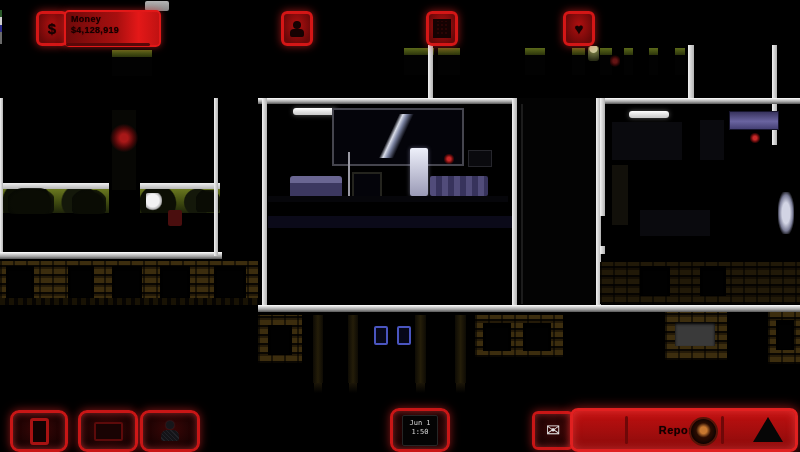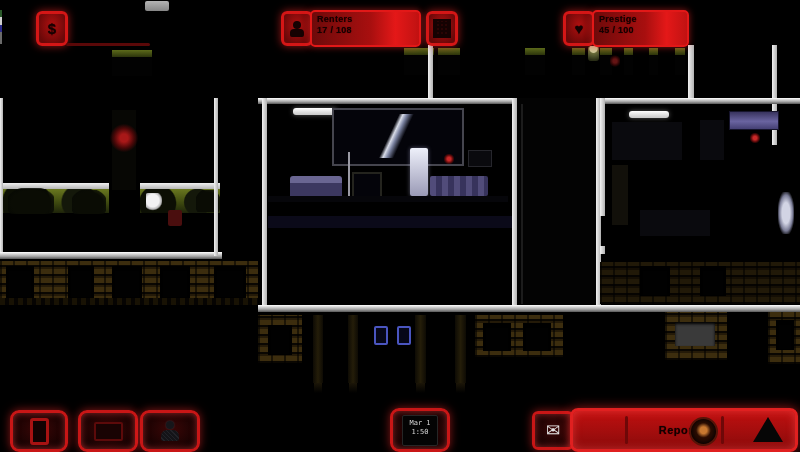"Money" div.abs { html: none -> <div> <div>Money</div> <div>$4,128,919</div> </div> }
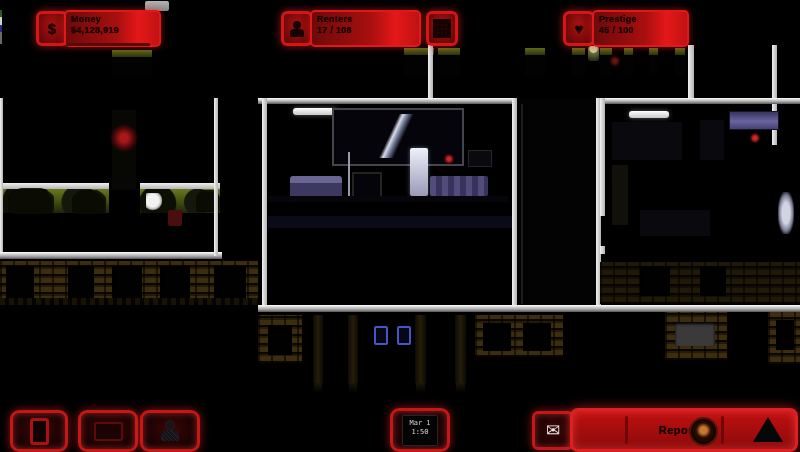"Renters" div.abs { html: <div> <div>Renters</div> <div>17 / 108</div> </div> -> none }
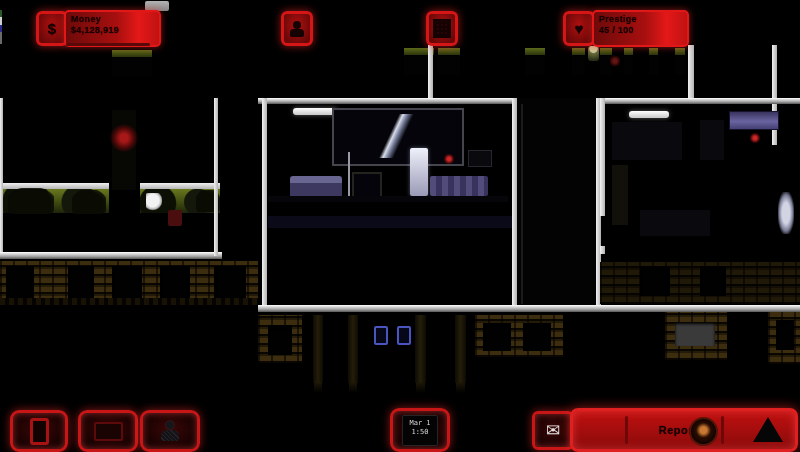"Prestige" div.abs { html: <div> <div>Prestige</div> <div>45 / 100</div> </div> -> none }
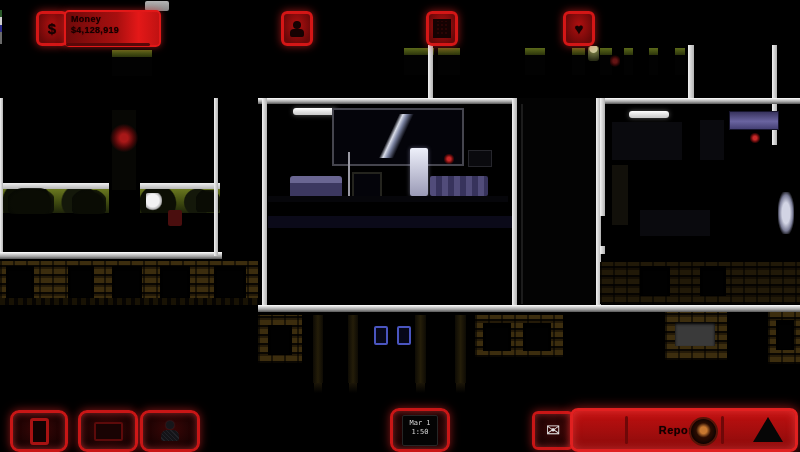"Mar 1" div { text: Mar -> Jun }
